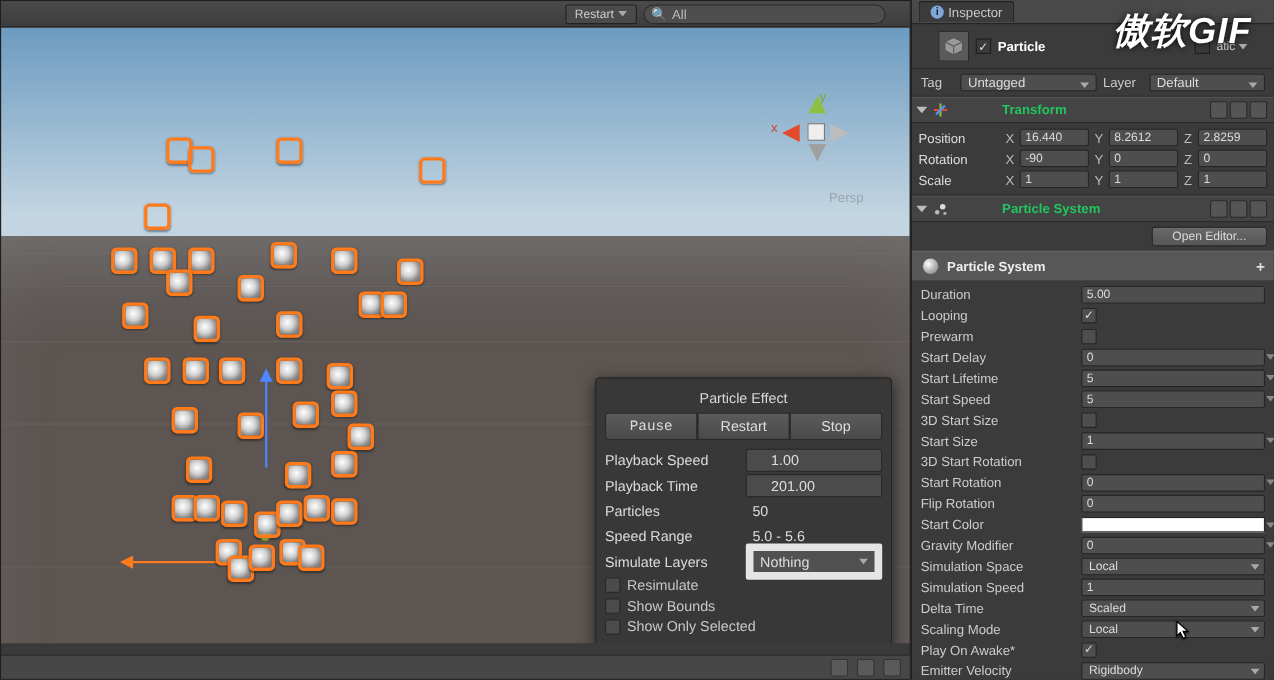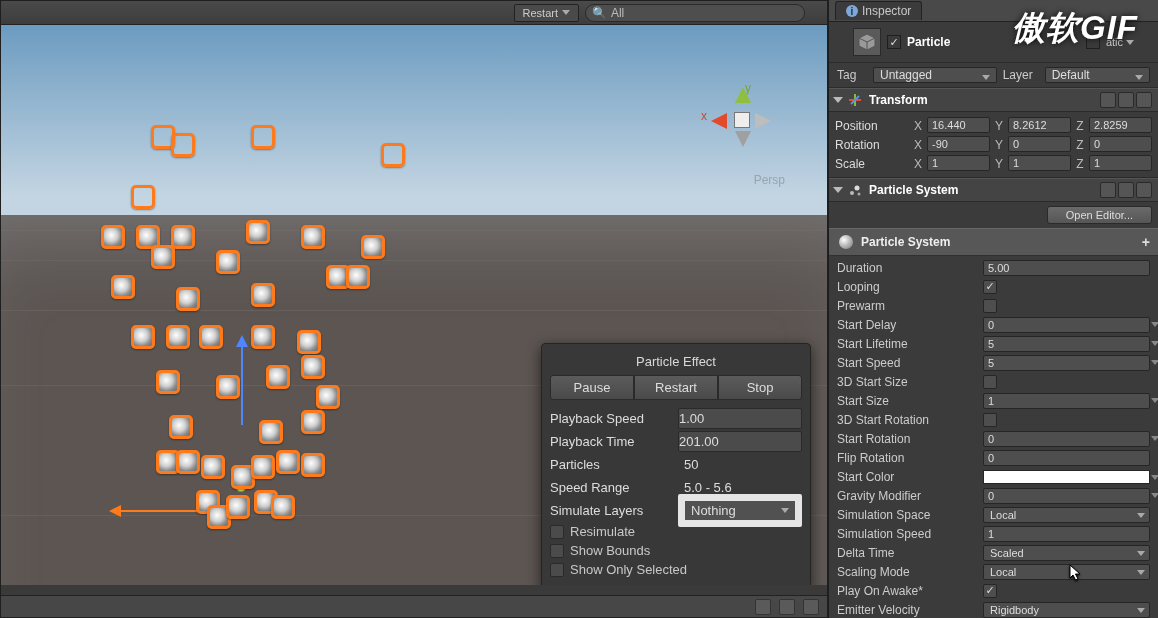"Transform" .comp-title { color: #ffffff -> #22c55e; margin-left: none -> 42px }
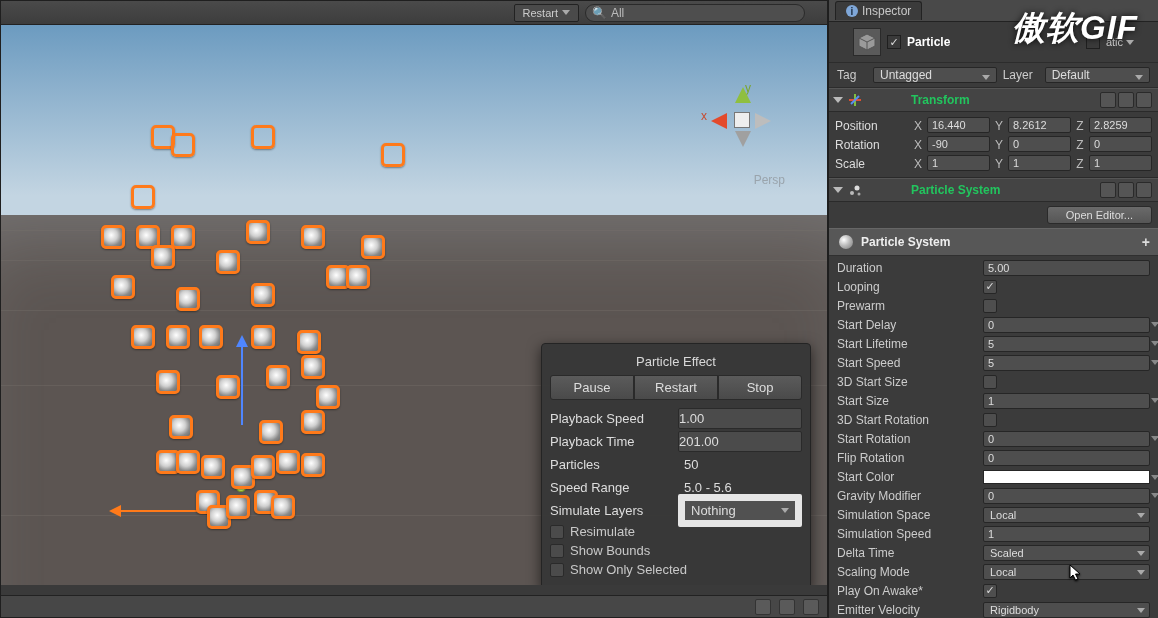"Pause" .fx-btn:first-child { font-family: none -> Liberation Mono, monospace }
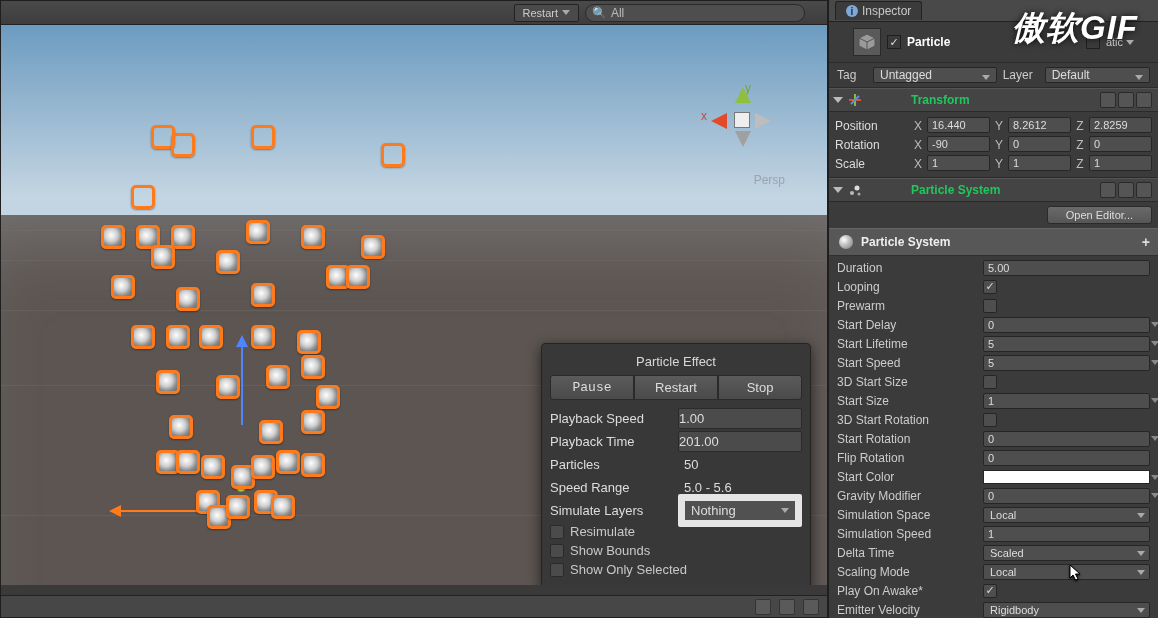"1.00" .fx-val { padding: 2px 0 -> 2px 22px }
